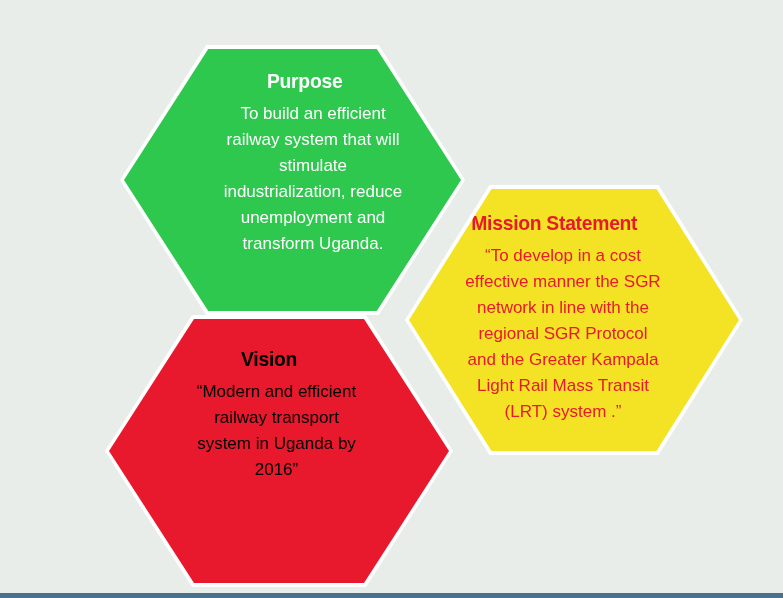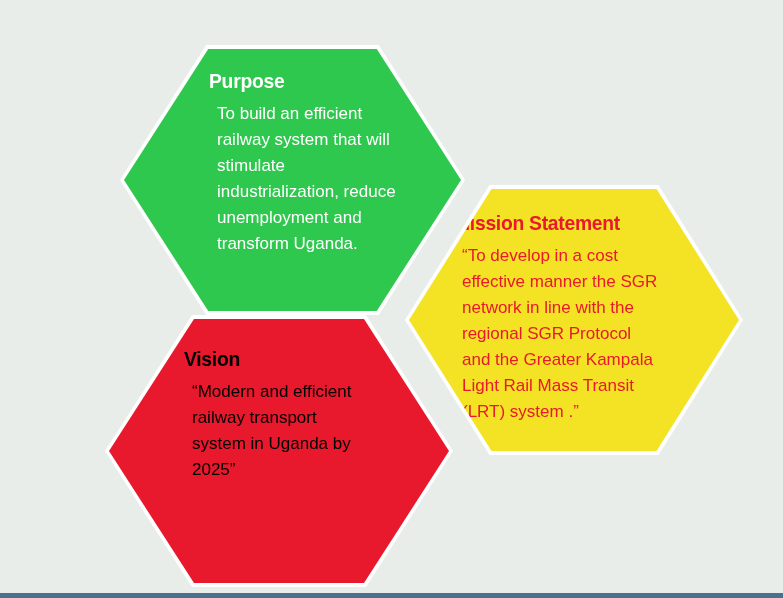"Purpose" .canvas { text-align: none -> center }
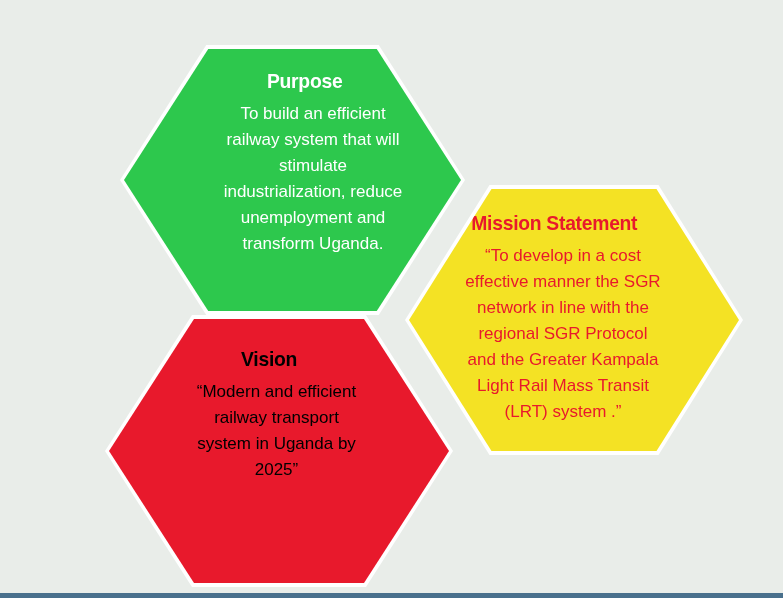"“Modern and efficient railway transport" p.hex-body { text: 2025 -> 2016 }
